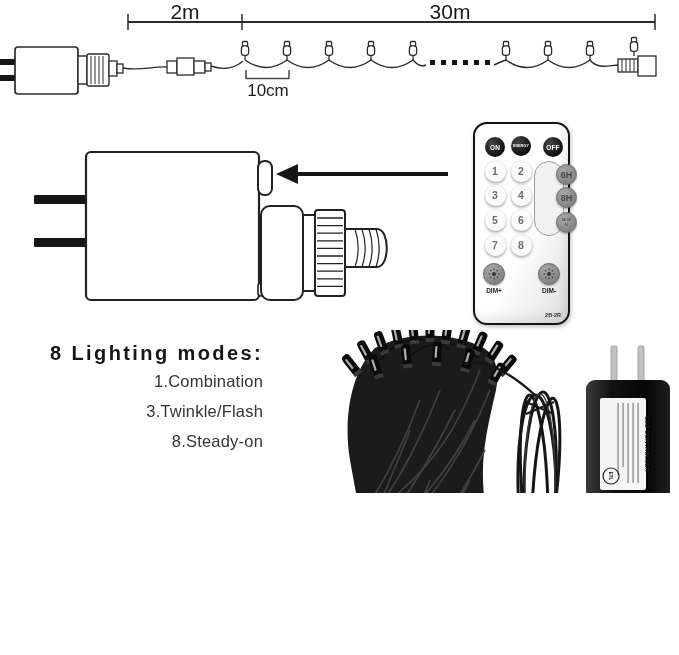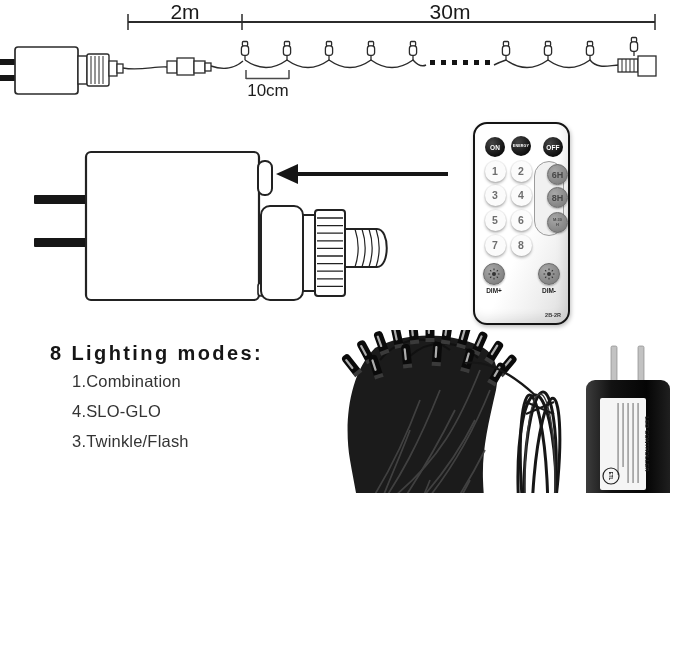"6H" .timer-group .rbtn { left: 12px -> 21px }
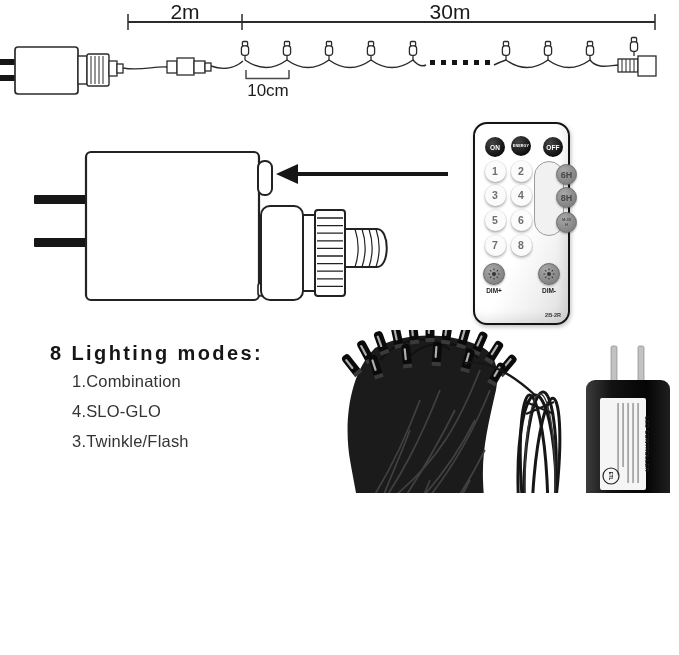"8 Lighting modes:" .modes { text-align: none -> right }
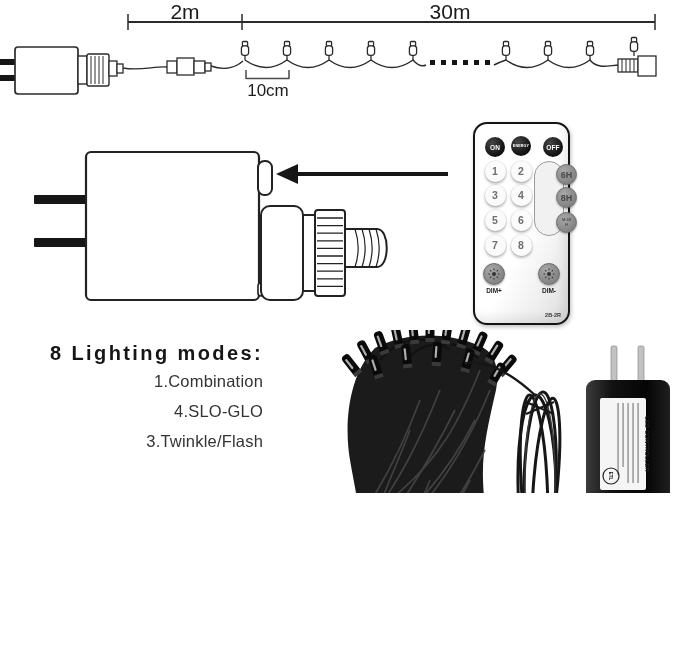"4.SLO-GLO" li { html: <li>4.SLO-GLO</li> -> none }
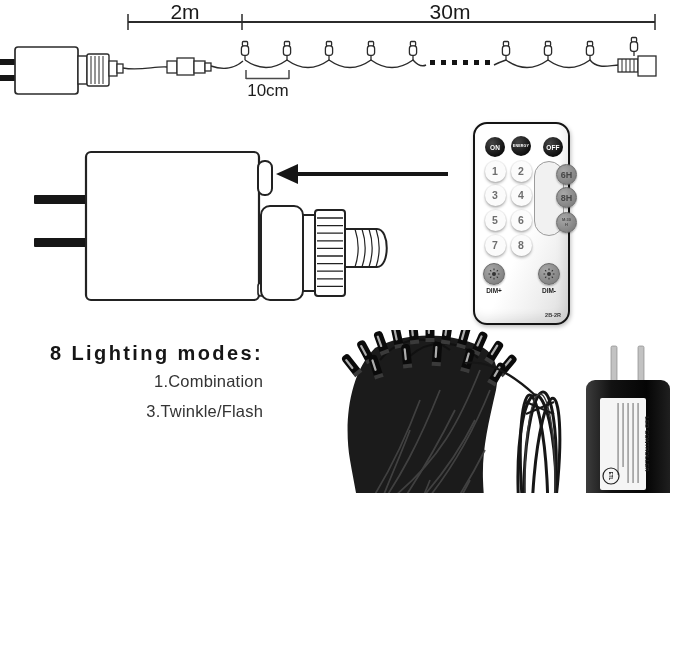"8.Steady-on" li { html: none -> <li>8.Steady-on</li> }
